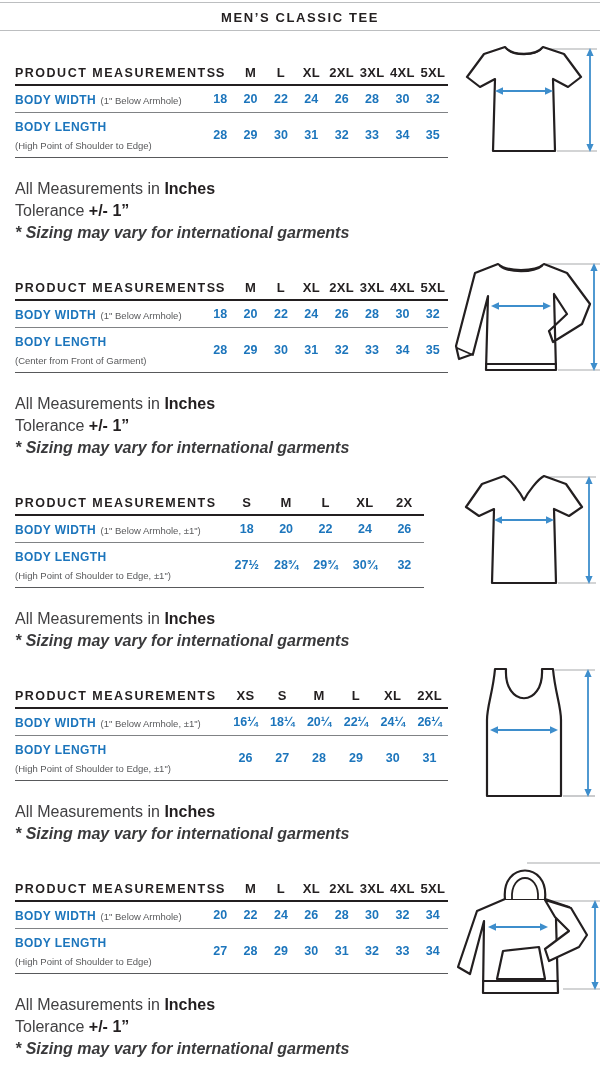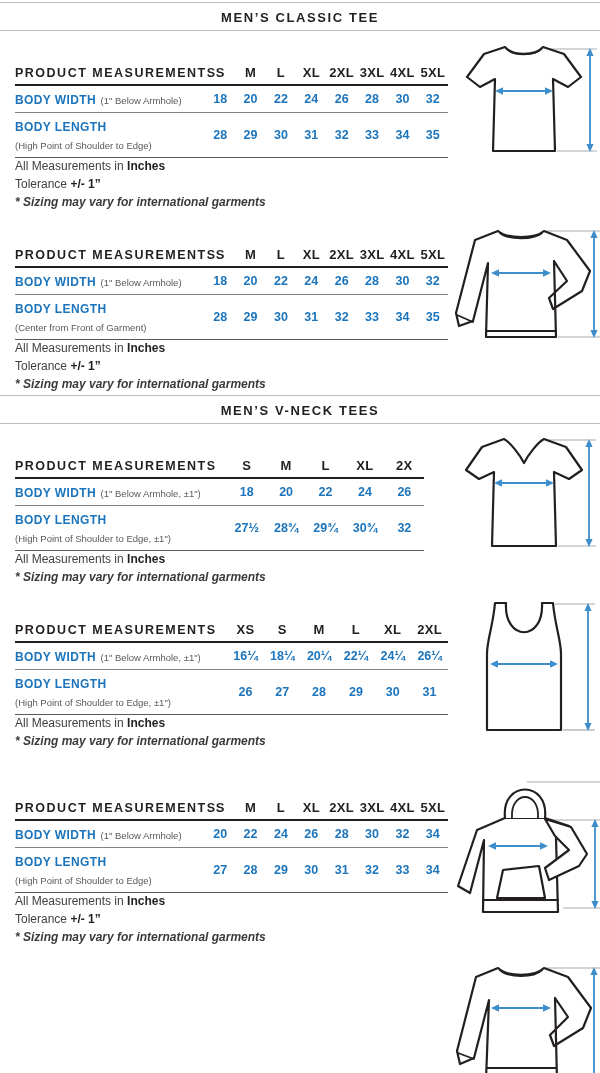"All Measurements in Inches" .notes { font-size: 12px -> 16px; margin-top: 1px -> 22px }
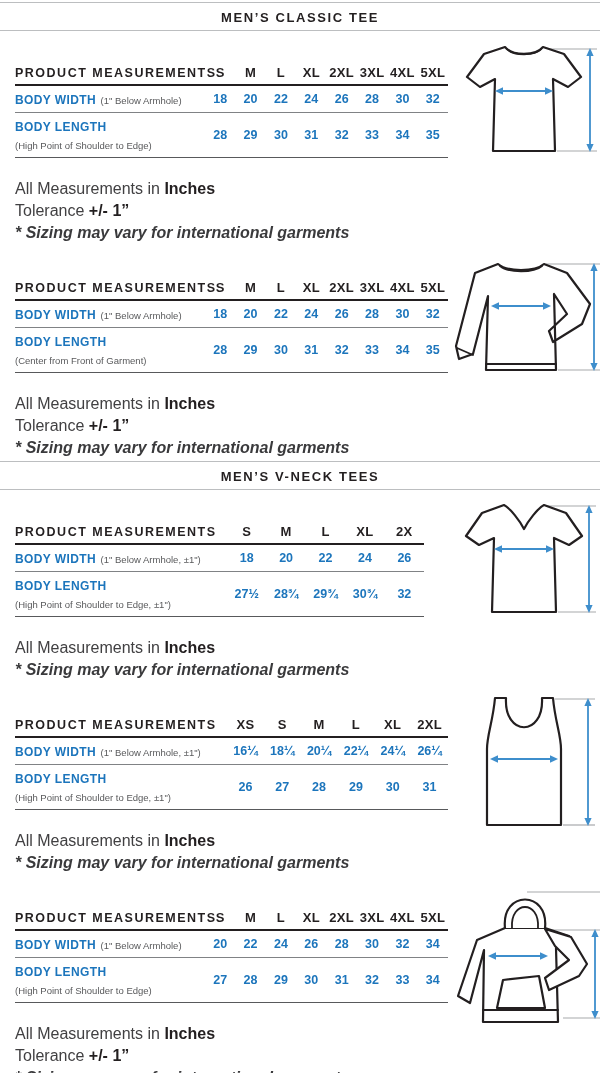"MEN’S V-NECK TEES" div.title-bar { html: <div> <span>MEN’S V-NECK TEES</span> </div> -> none }
